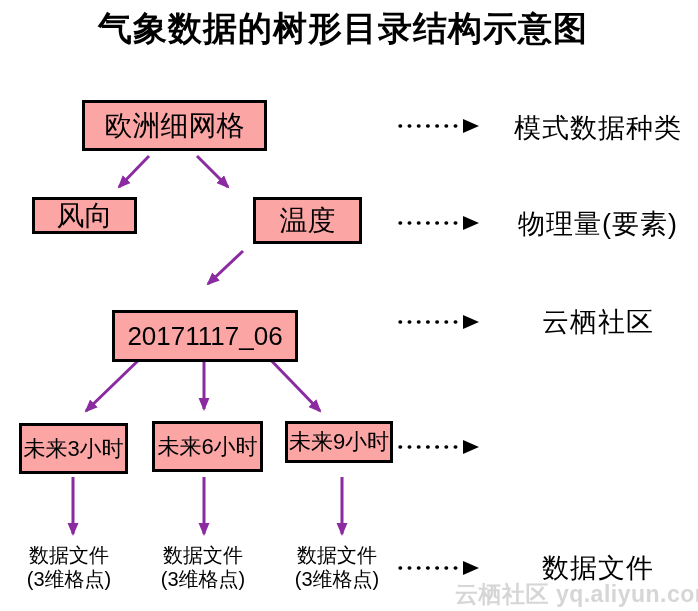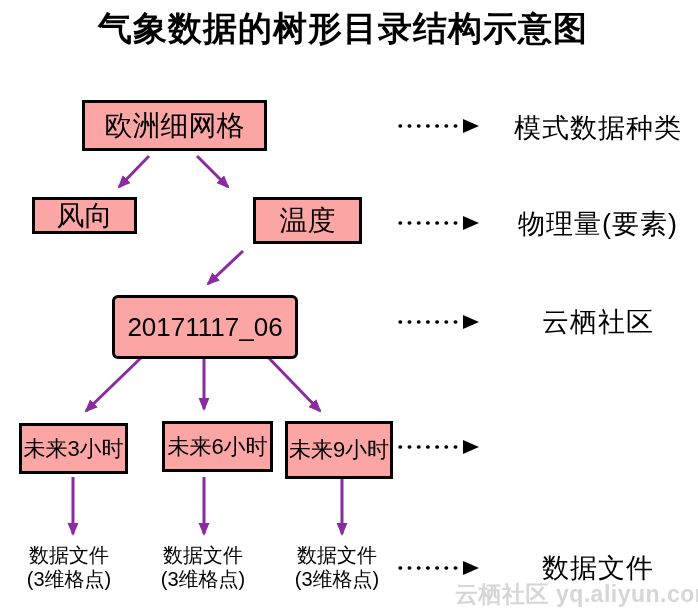"20171117_06" .n-time { border-radius: 6px -> none; height: 64px -> 52px; top: 295px -> 310px }
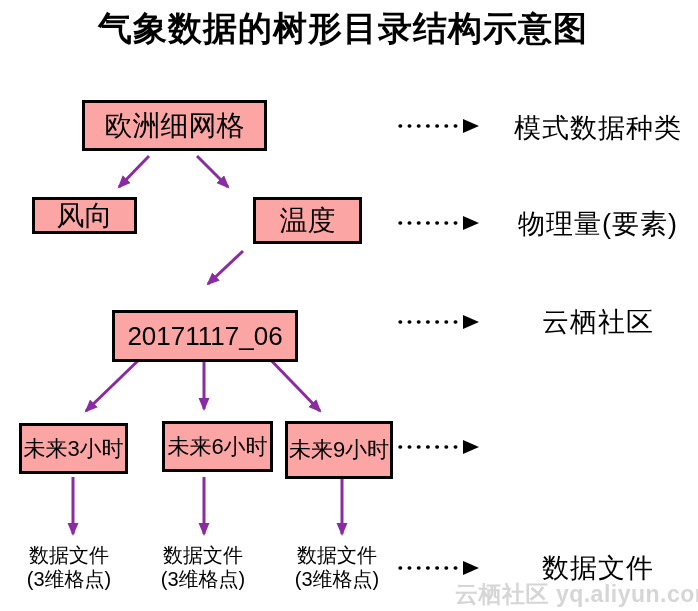"未来6小时" .n-h6 { left: 162px -> 152px }
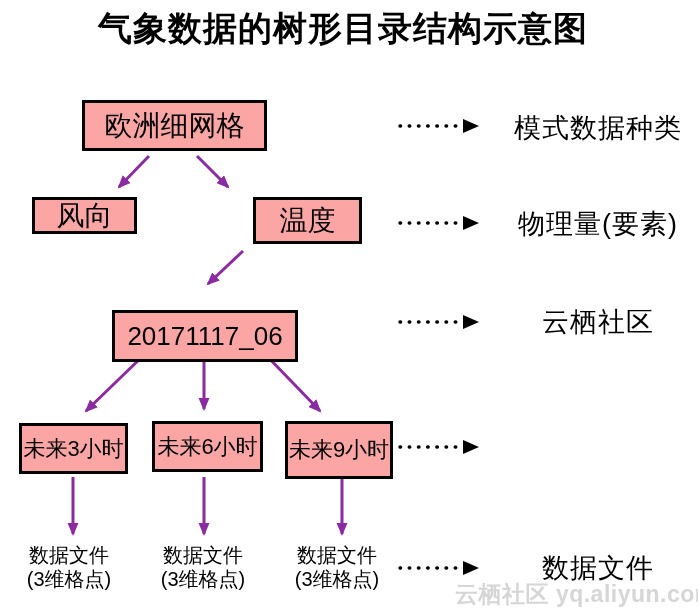"未来9小时" .n-h9 { height: 58px -> 42px }
